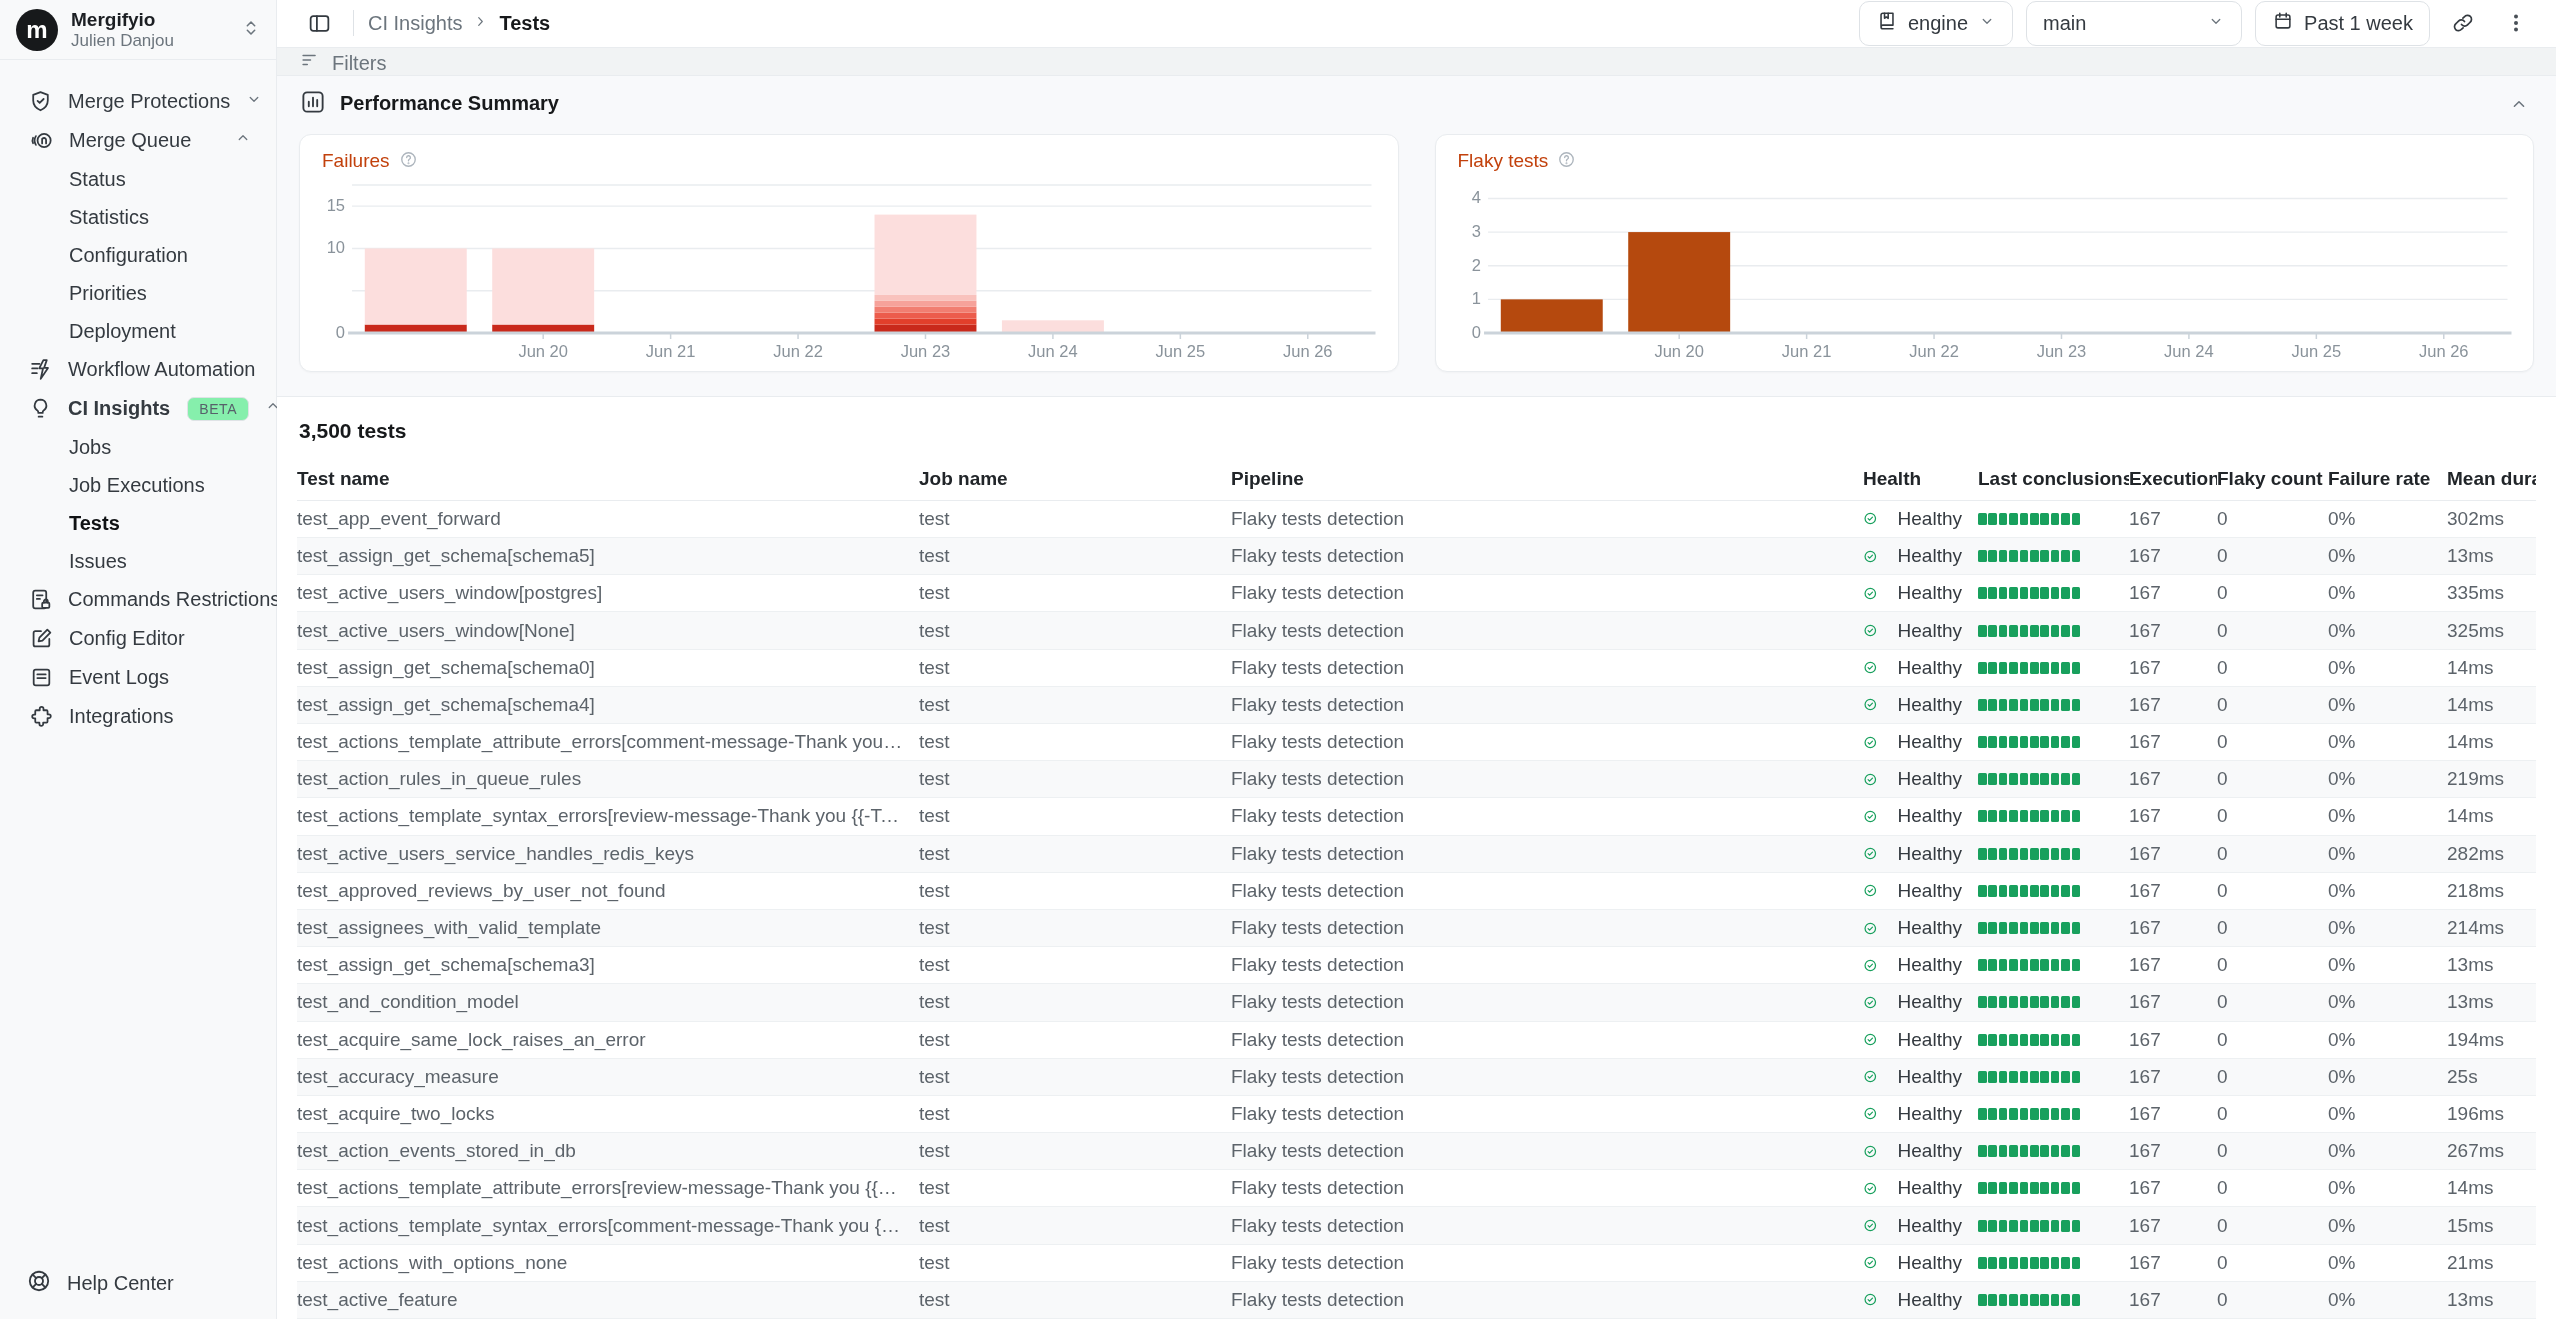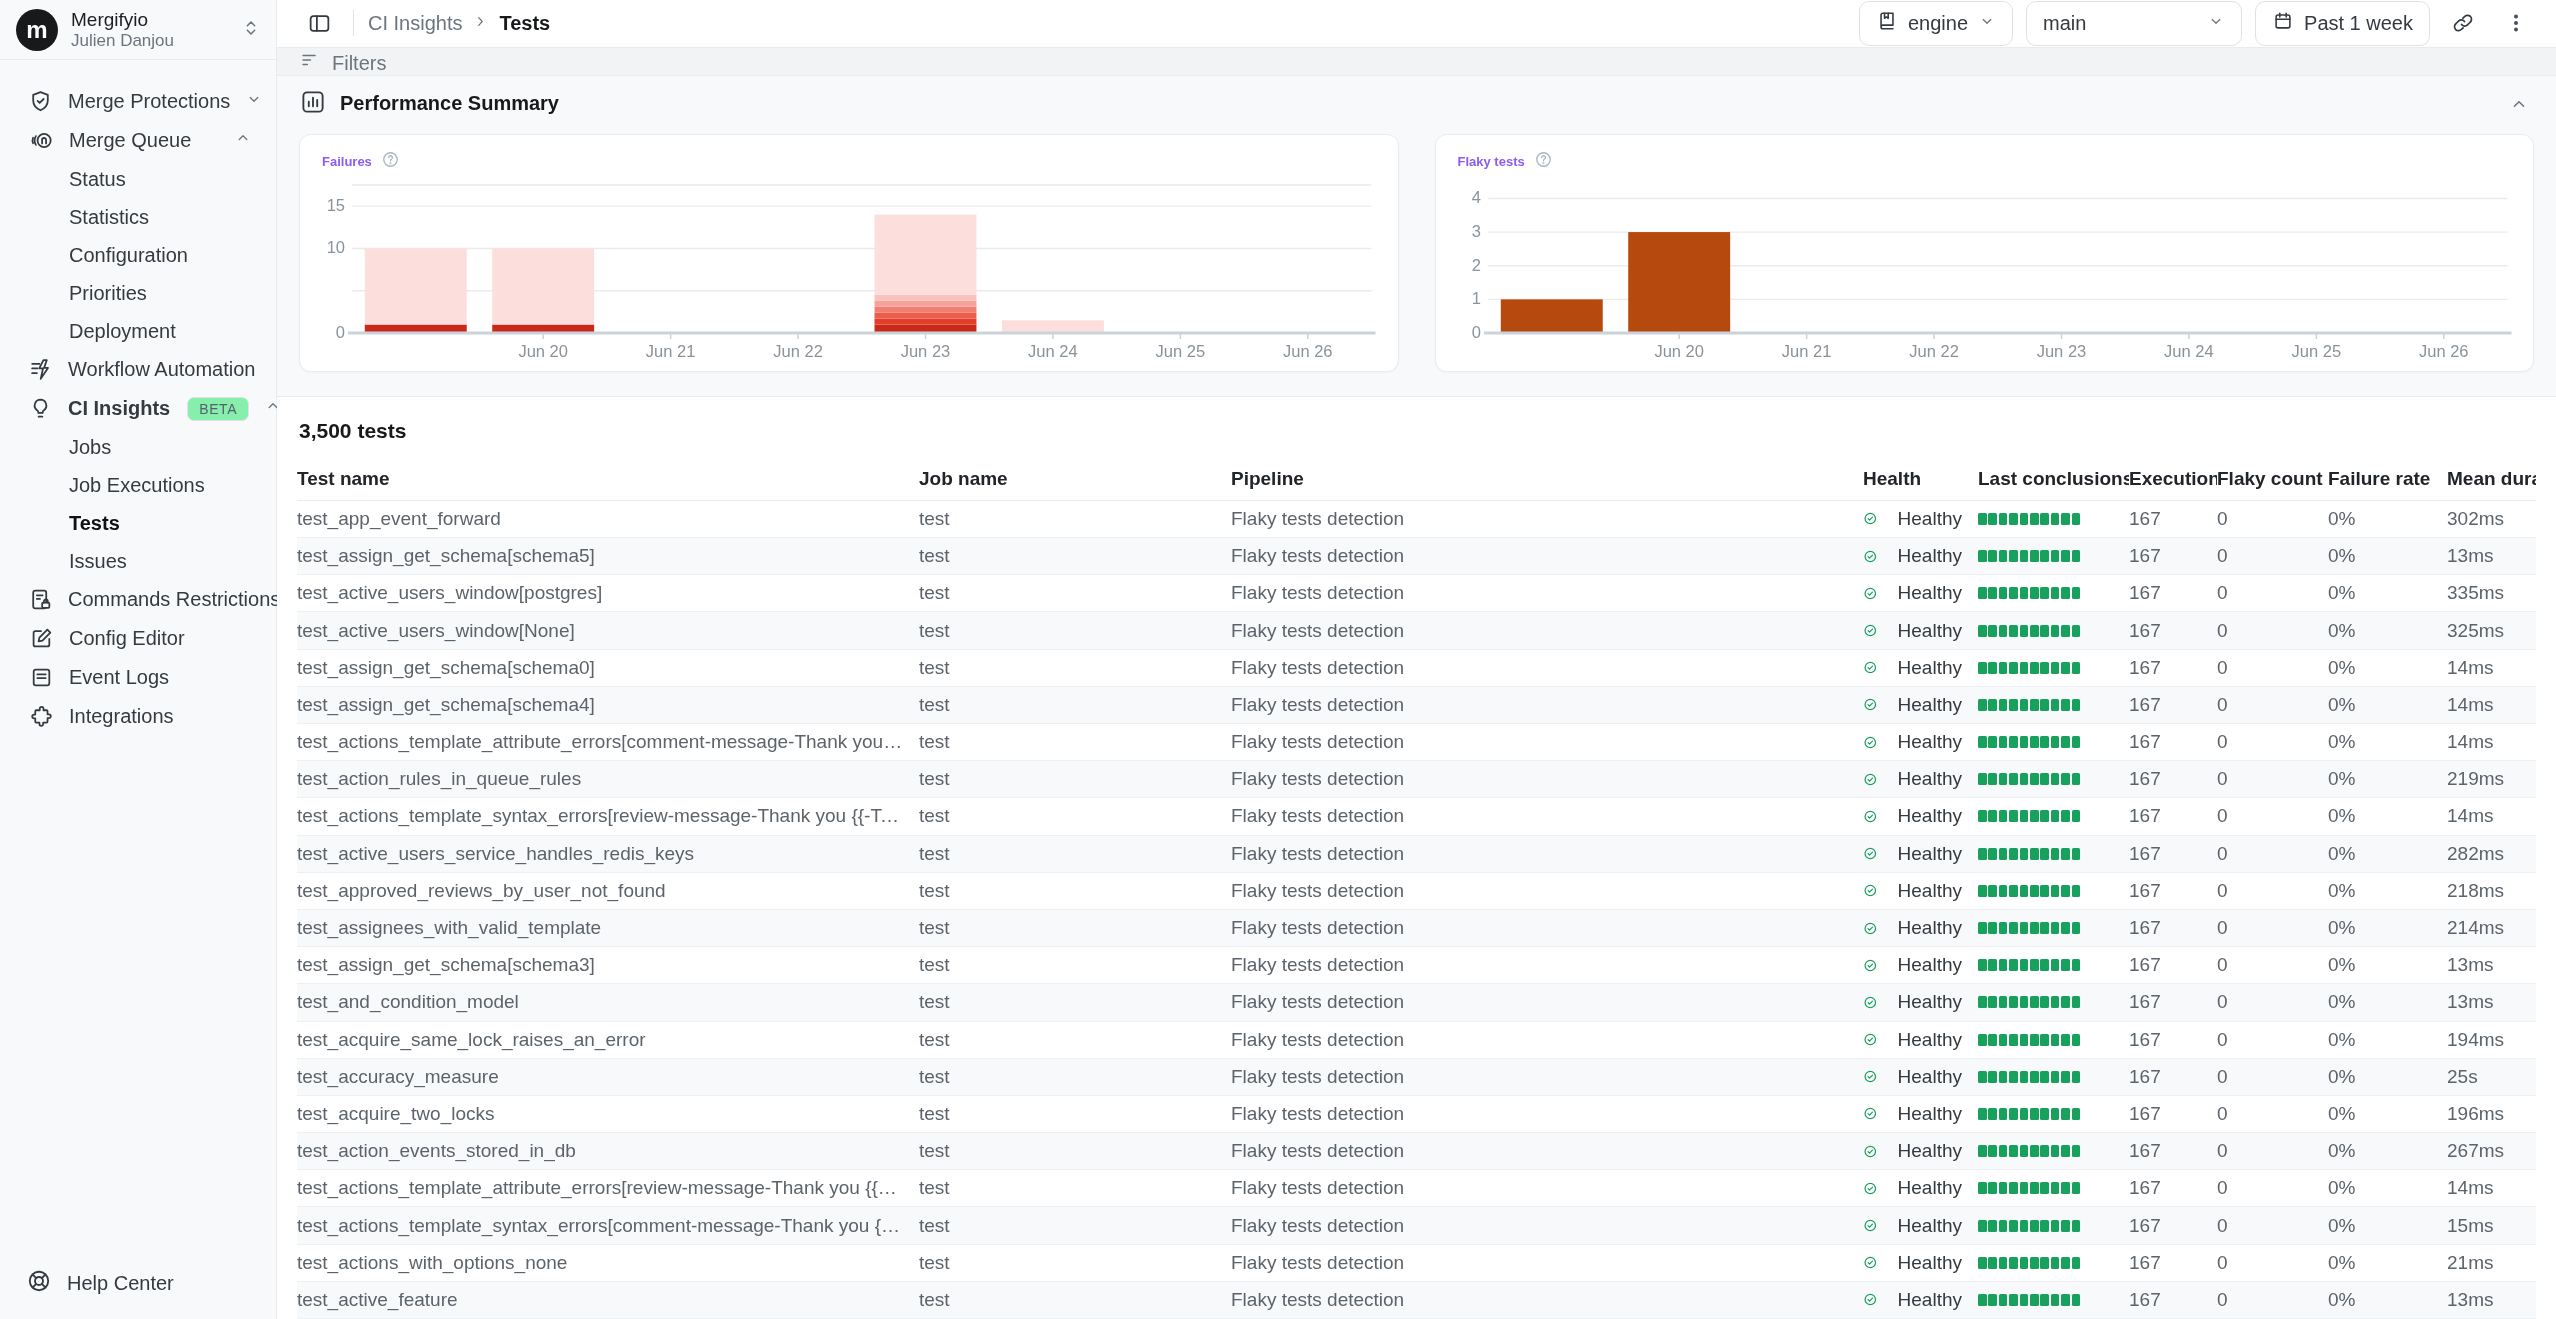"Mergifyio" .ws-name { font-weight: 400 -> 700 }
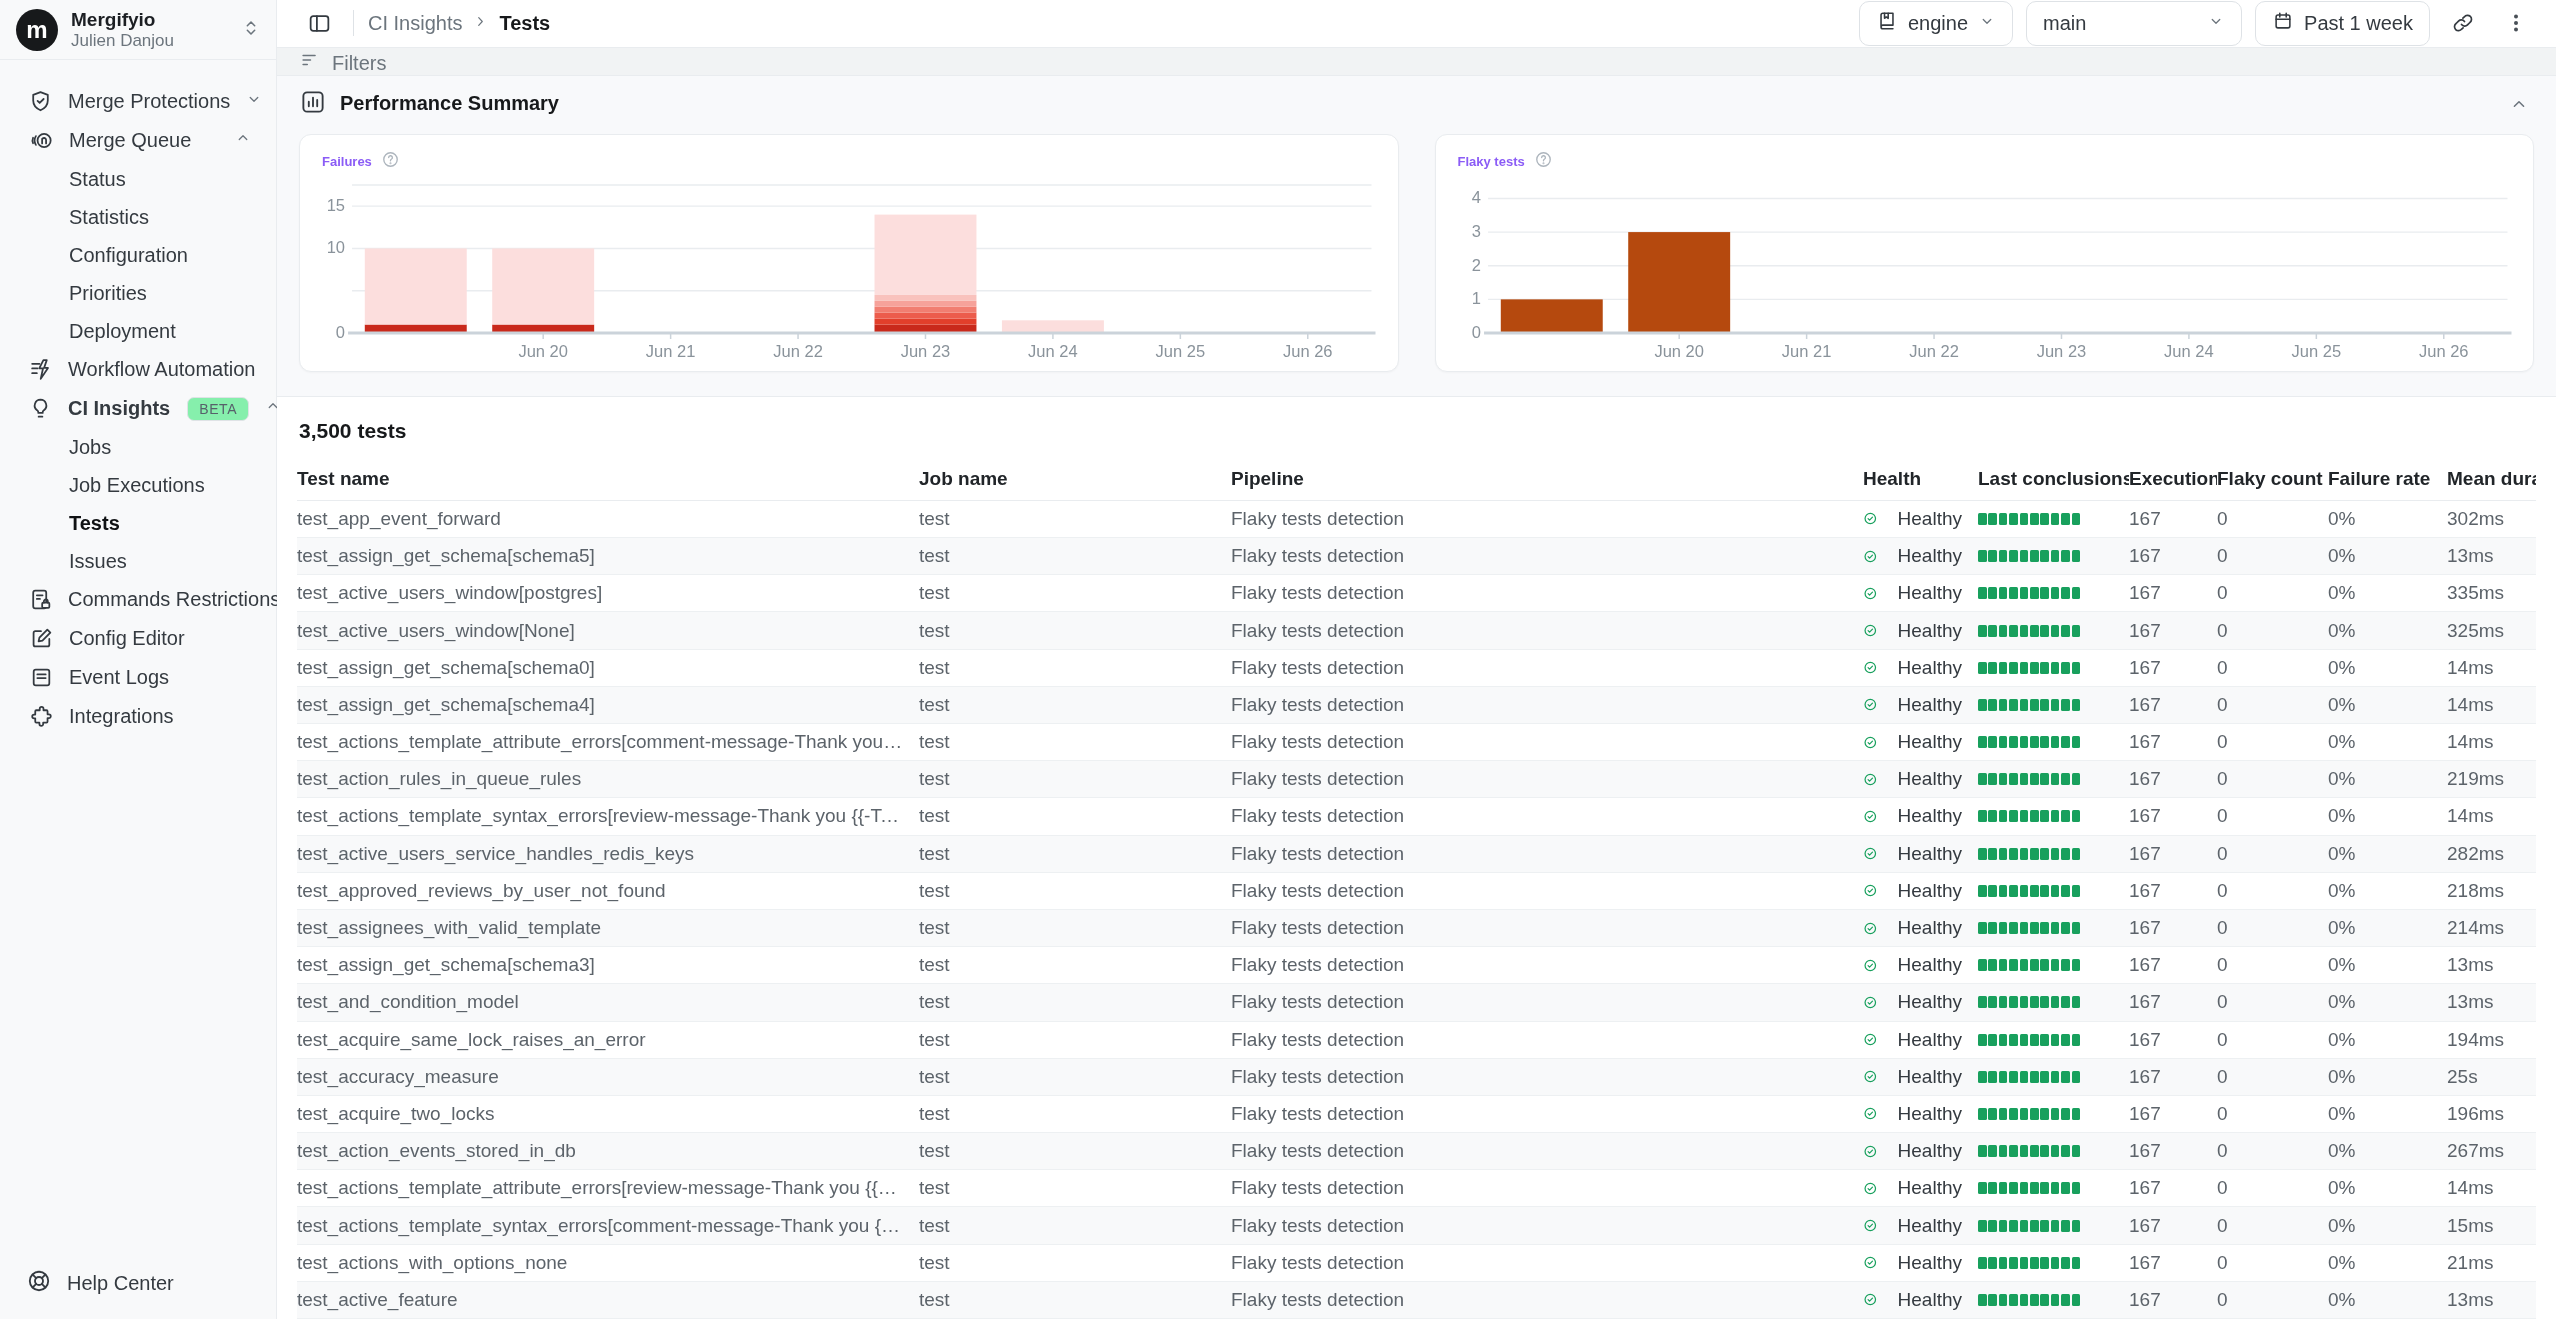"Failures" .chart-title { color: #8b5cf6 -> #c2410c; font-size: 13px -> 19px; font-weight: 700 -> 400 }
